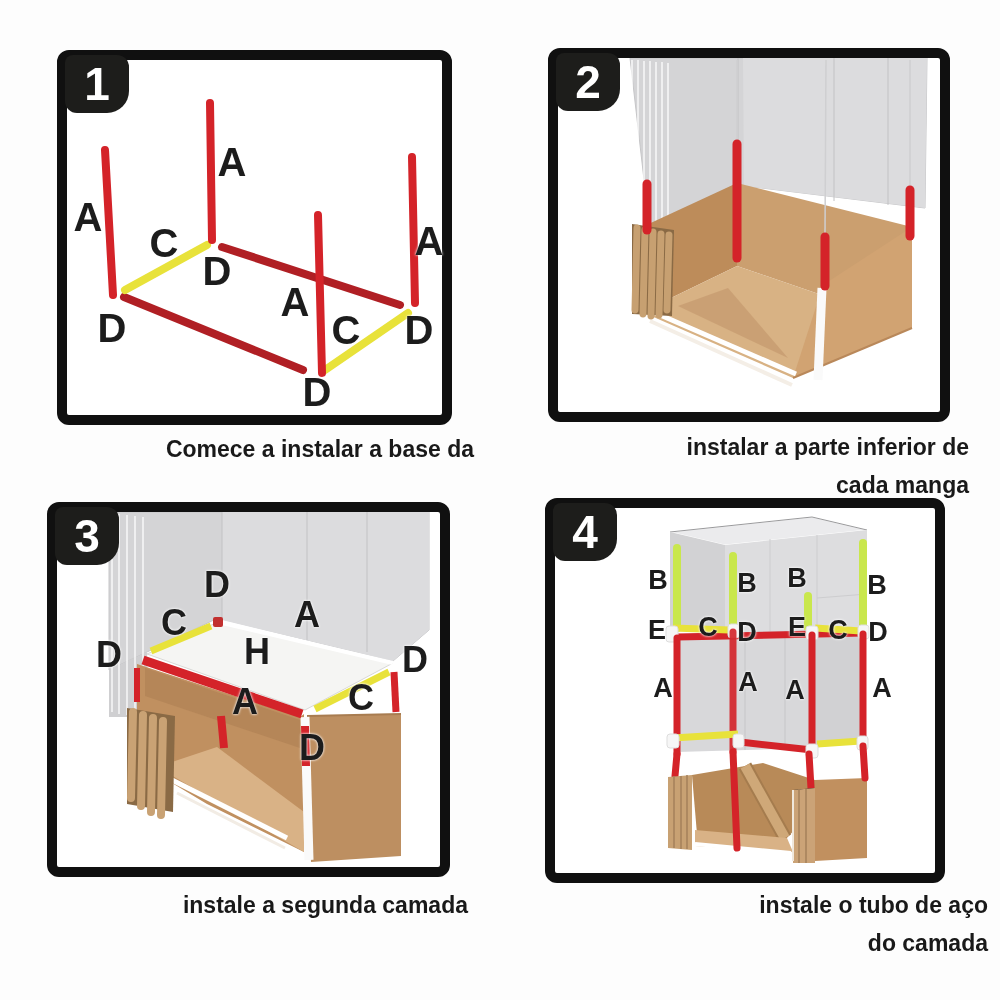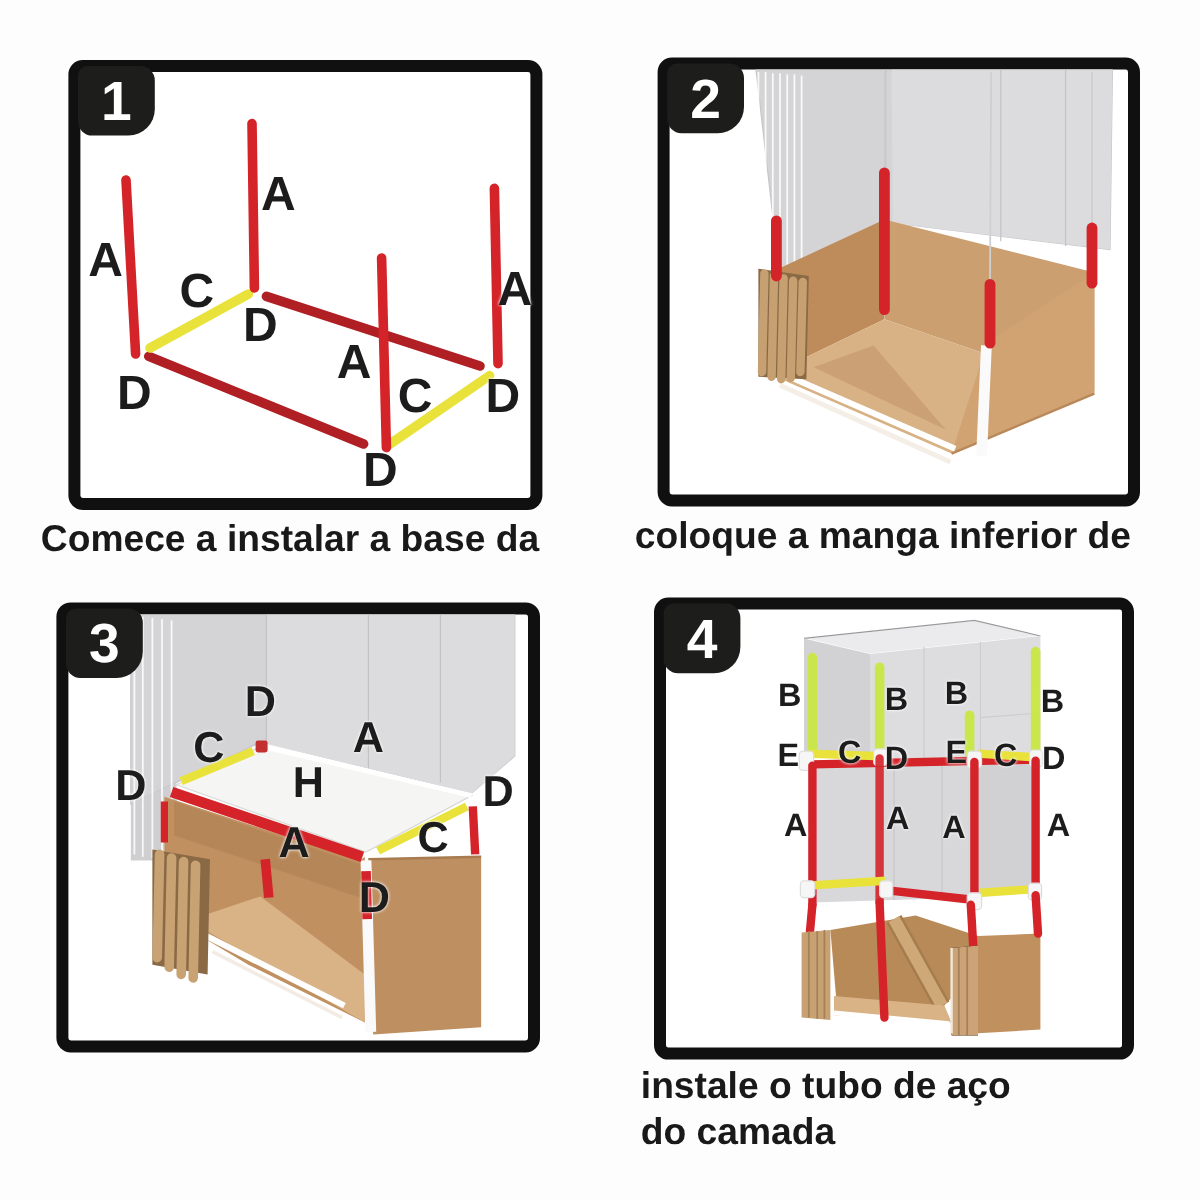"Comece a instalar a base" .caption { font-size: 31px -> 23px; text-align: left -> right }
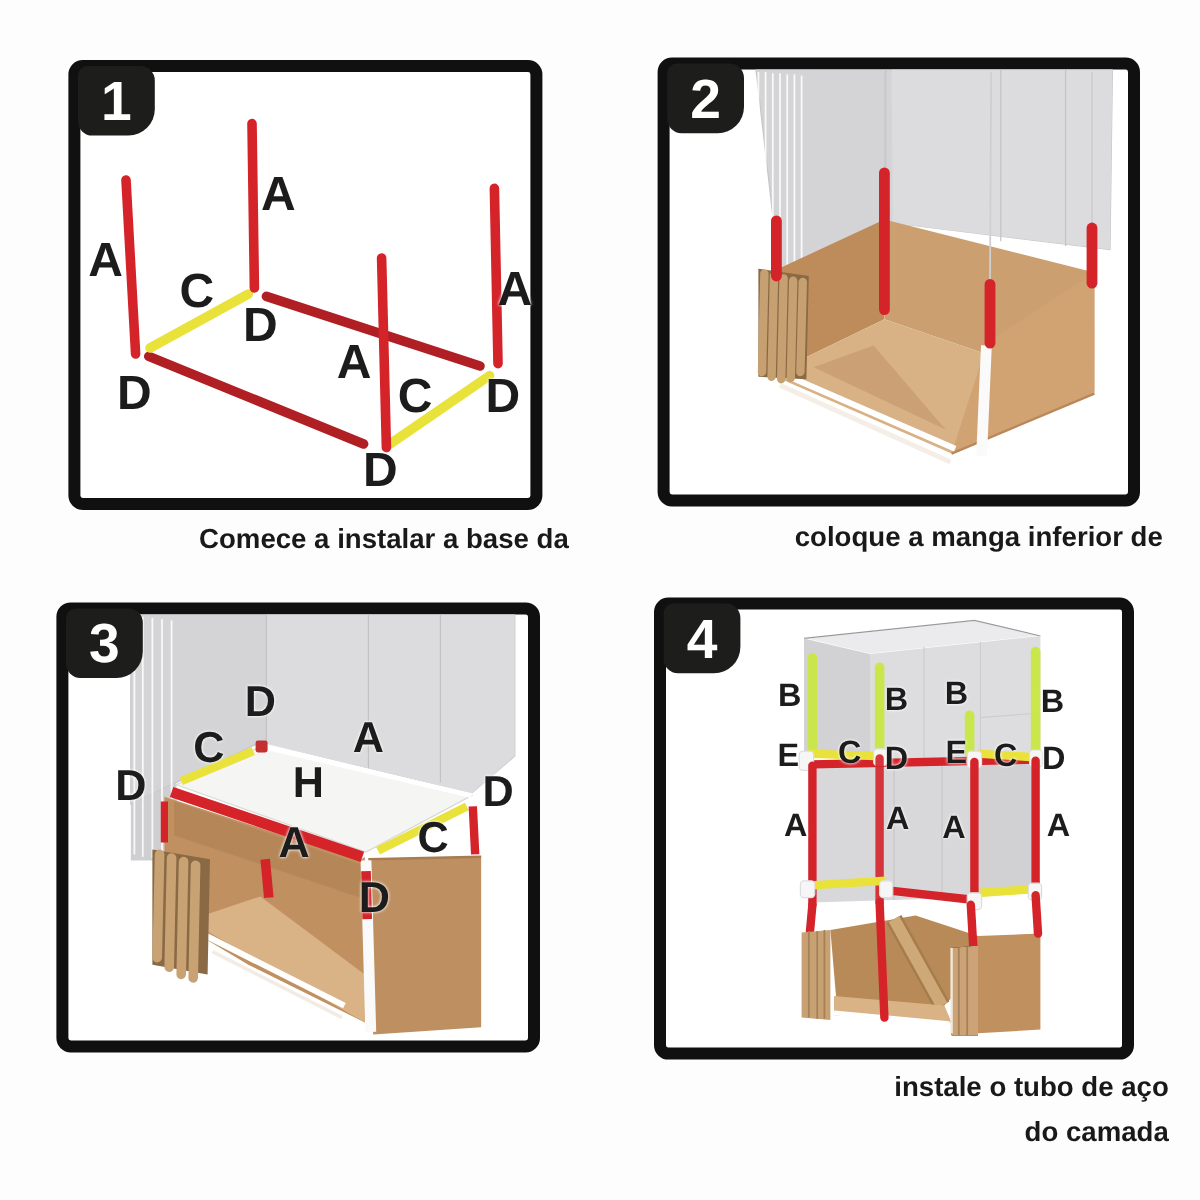"coloque a manga inferior de" div { text: coloque a manga -> instalar a parte }
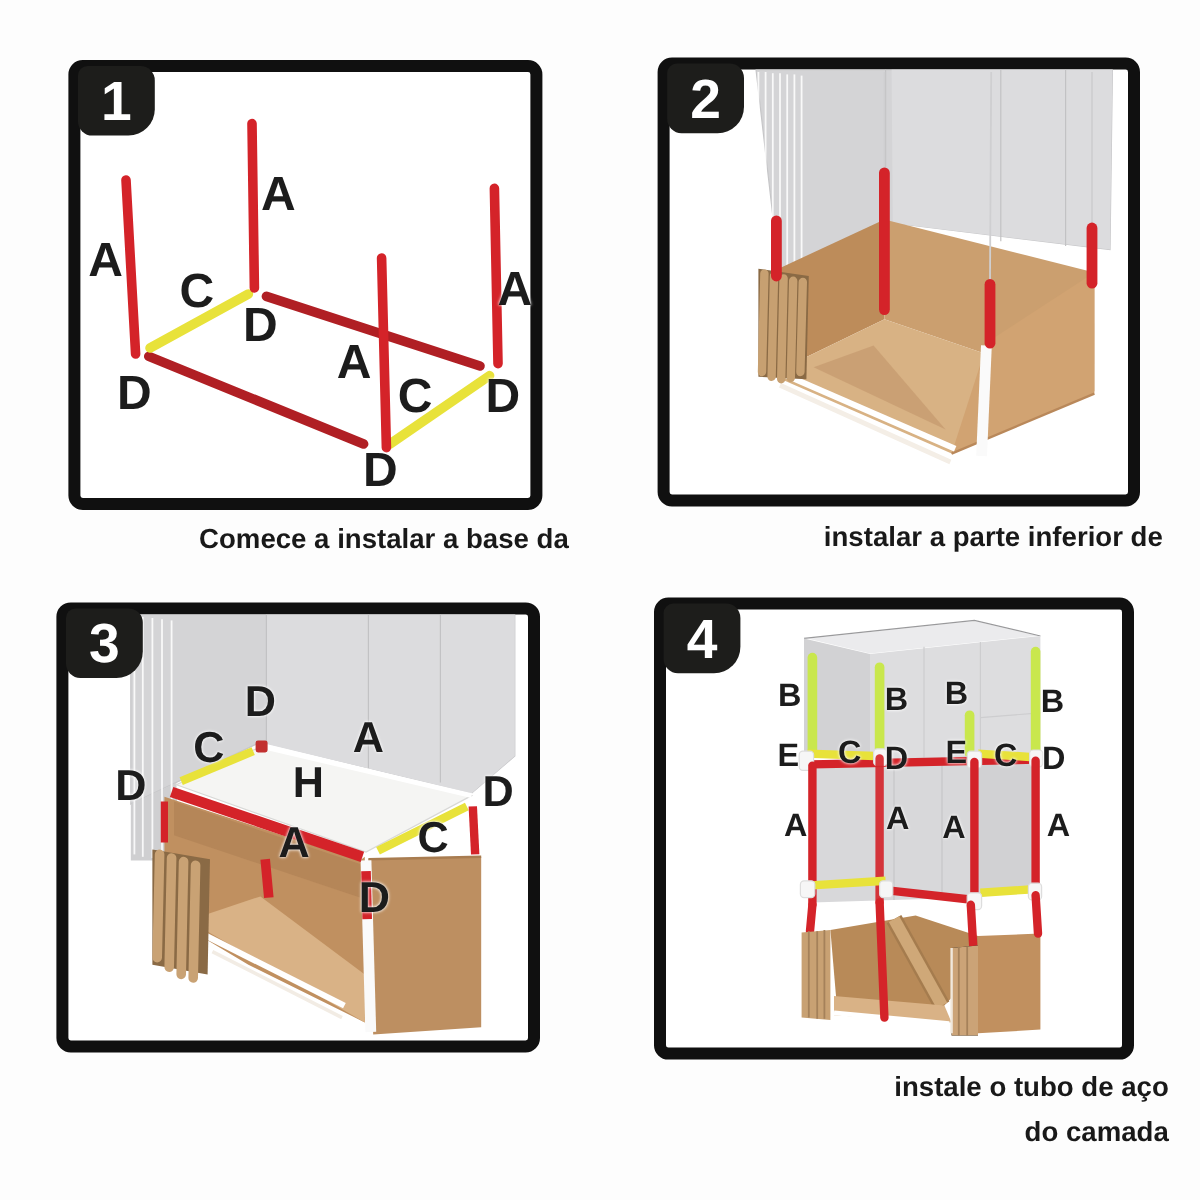"cada manga" div { html: none -> <div>cada manga</div> }
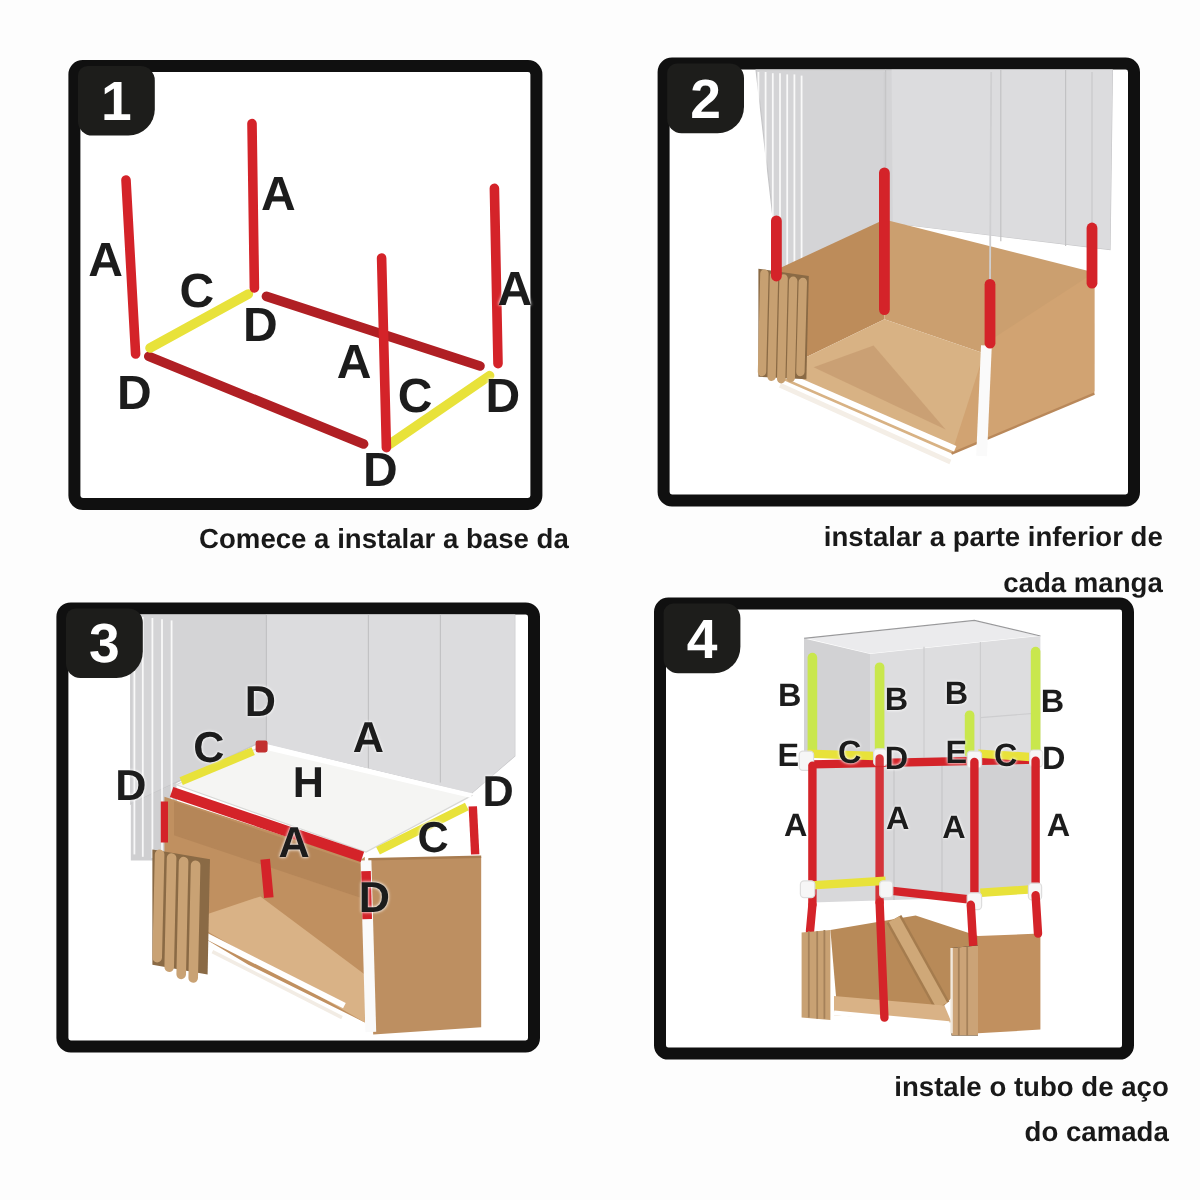"instale a segunda camada" div.caption { html: none -> <div> <div>instale a segunda camada</div> <div></div> </div> }
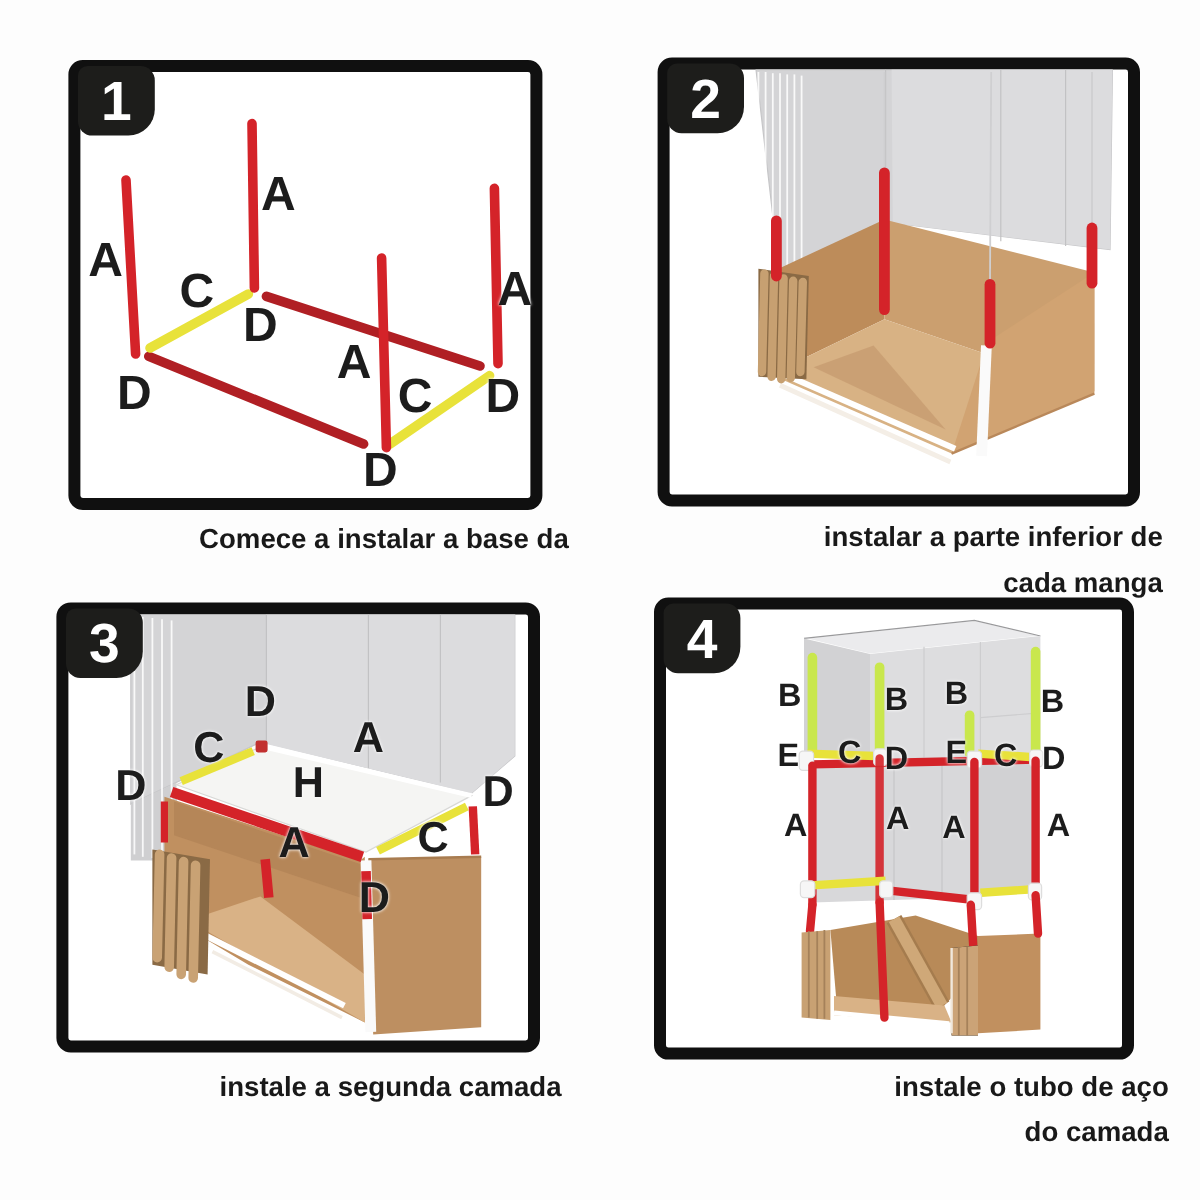"instale o tubo de aço" div.caption { left: 534px -> 548px }
